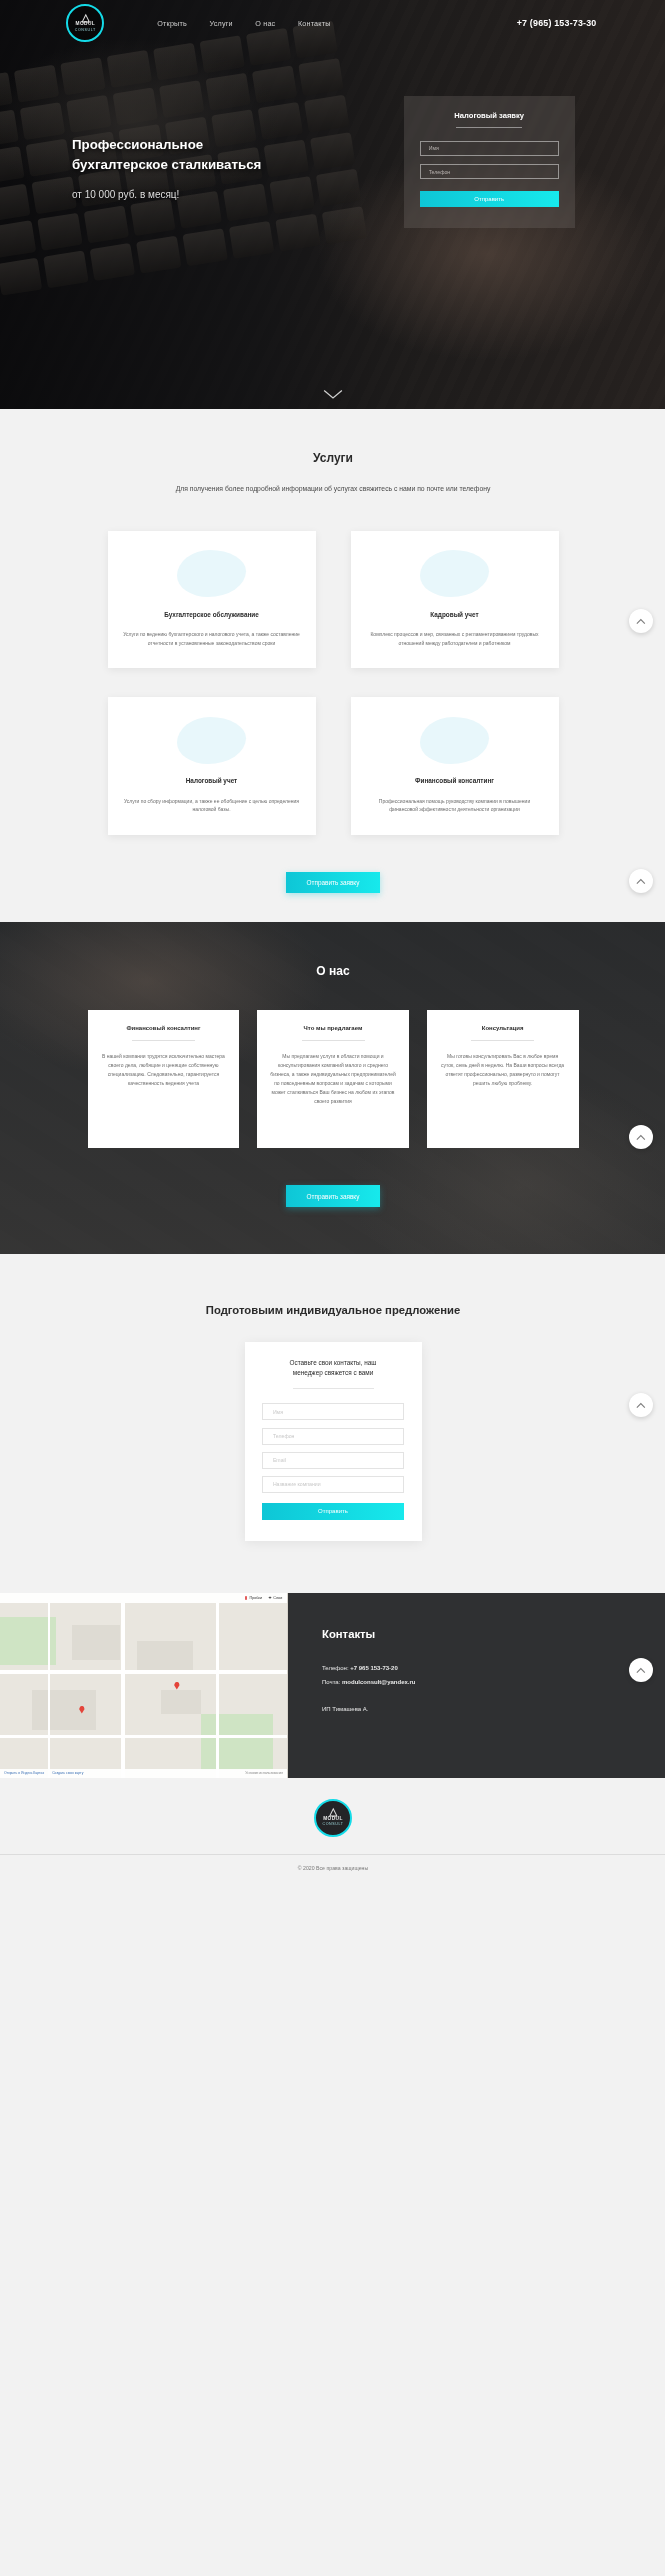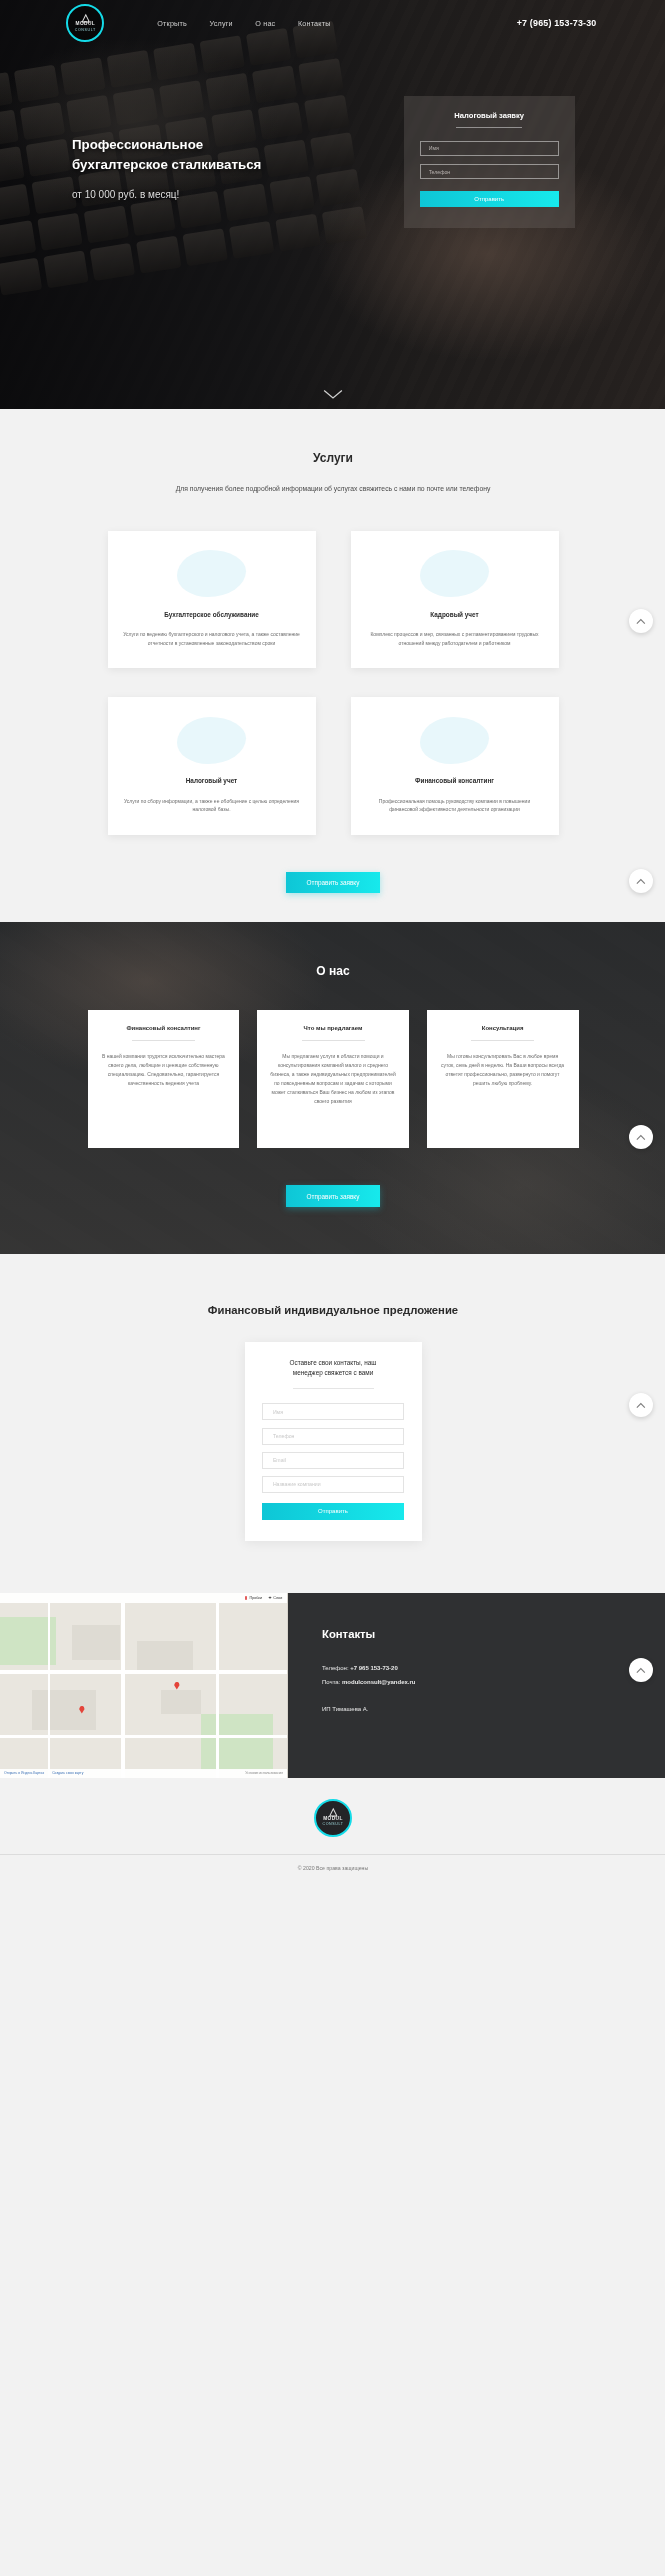"Финансовый индивидуальное предложение" h2.section-title { text: Финансовый -> Подготовыим }
